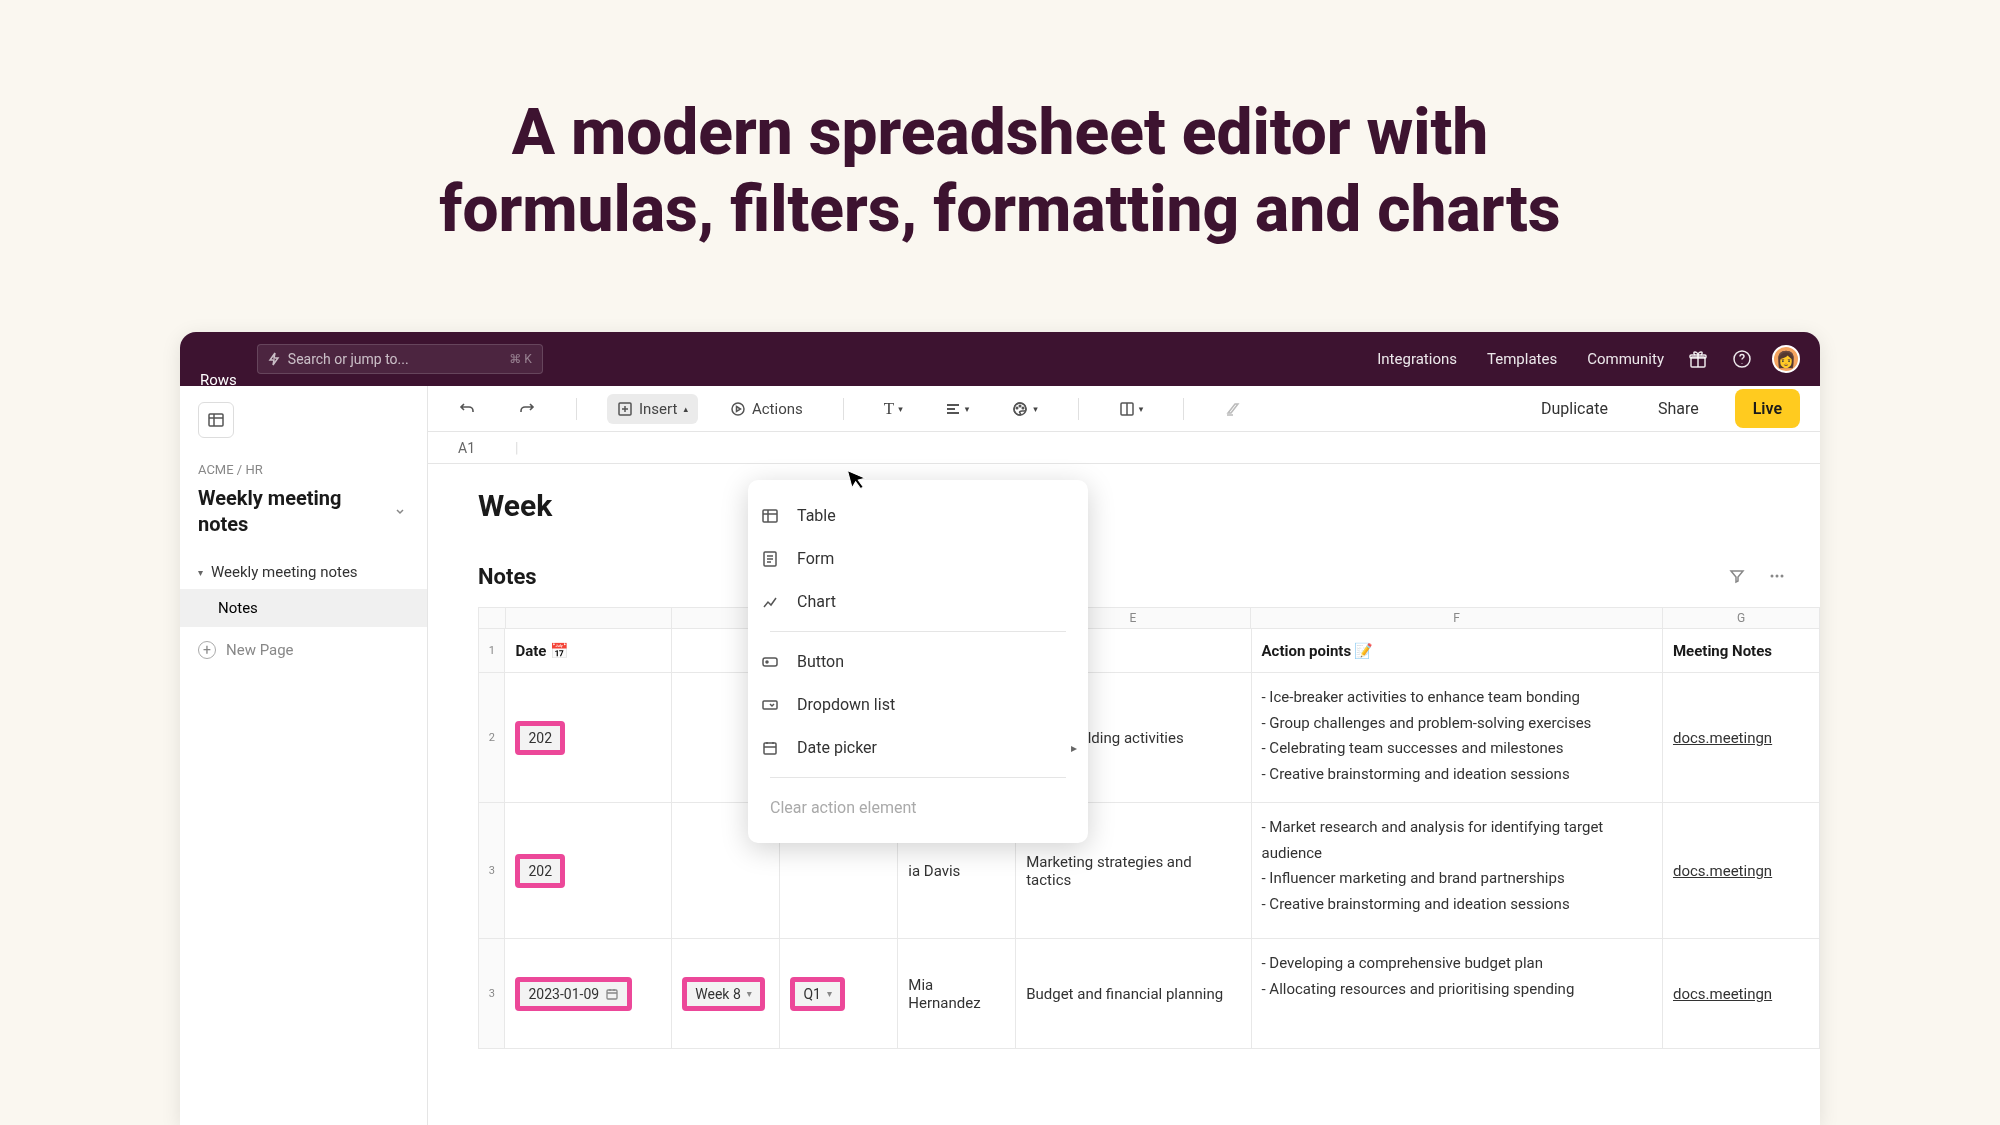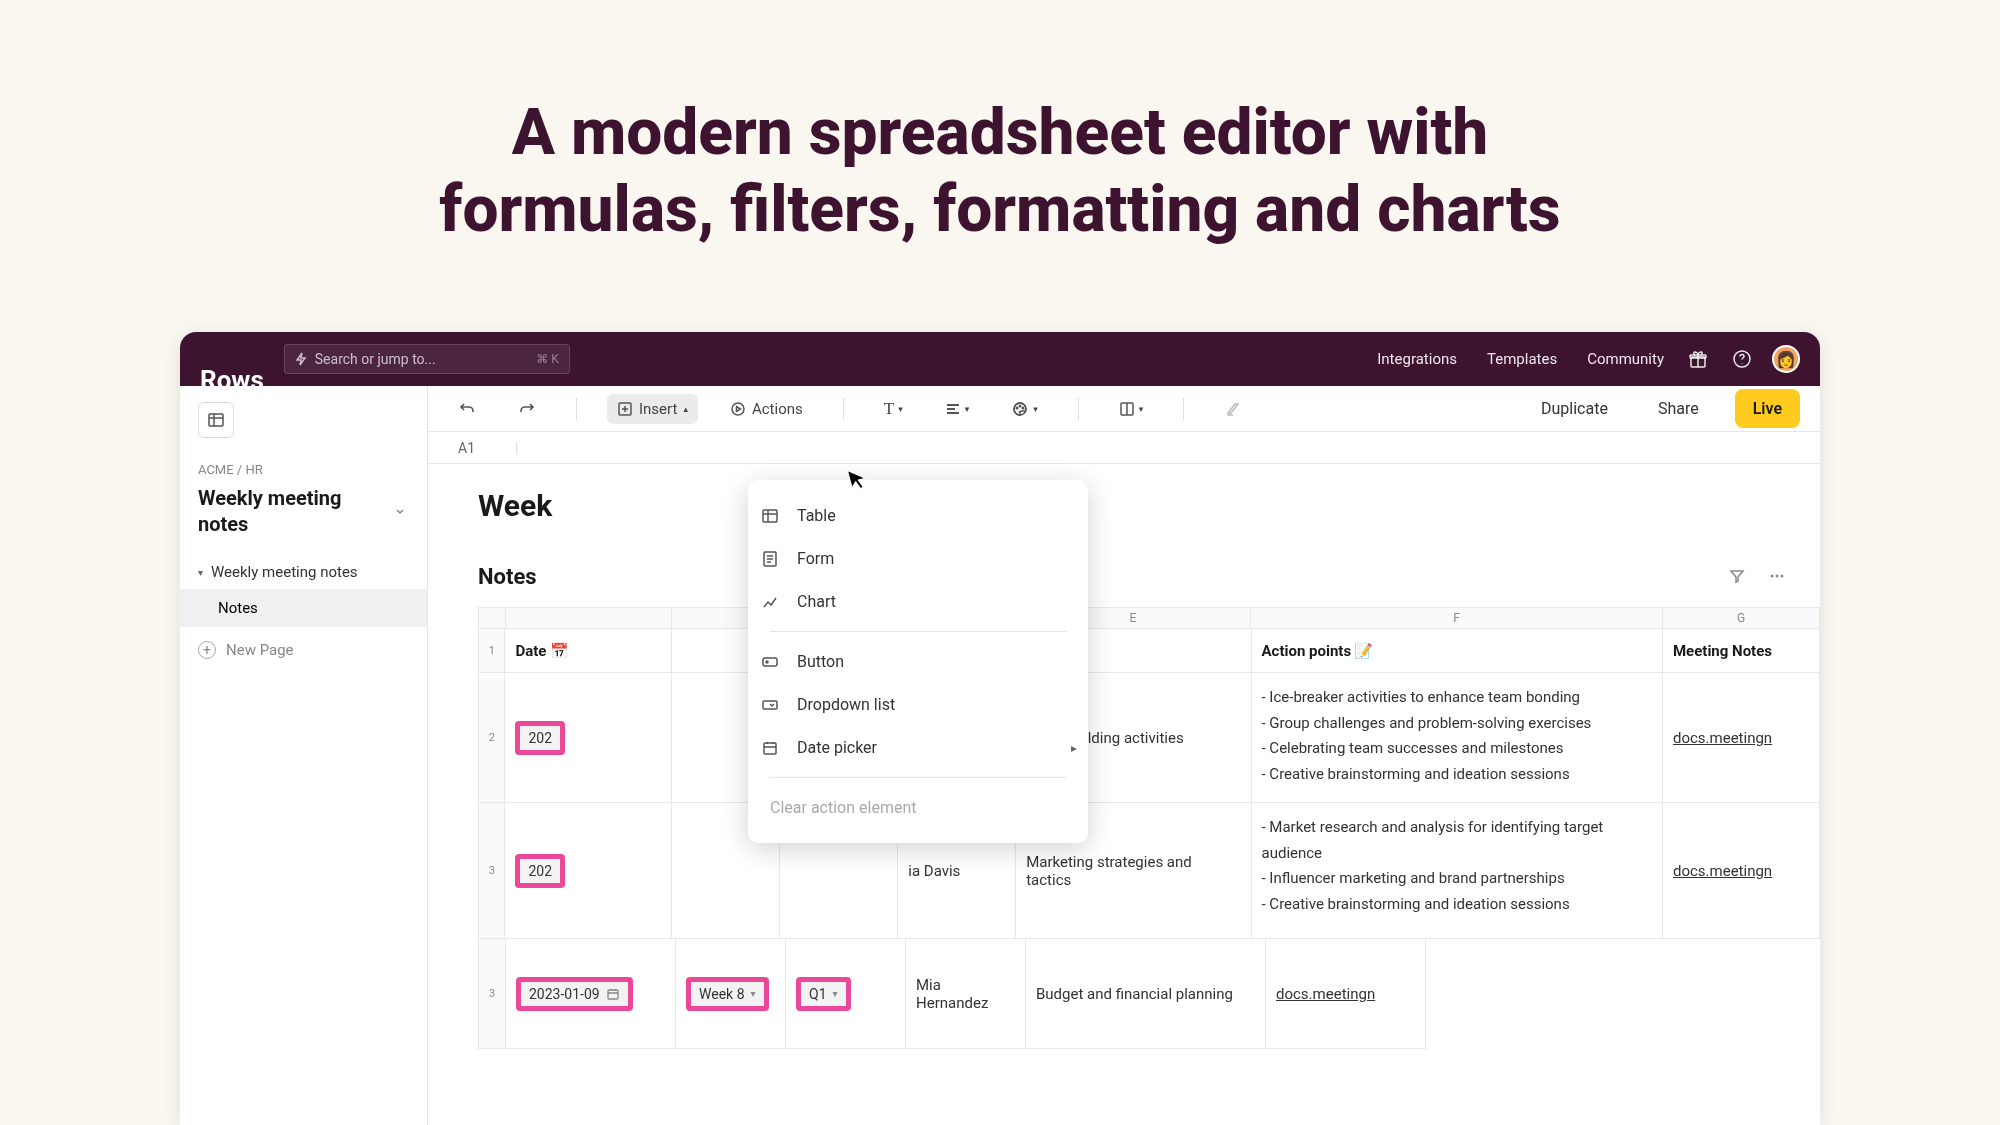"Rows" .brand { font-size: 26px -> 15px; font-weight: 700 -> 400 }
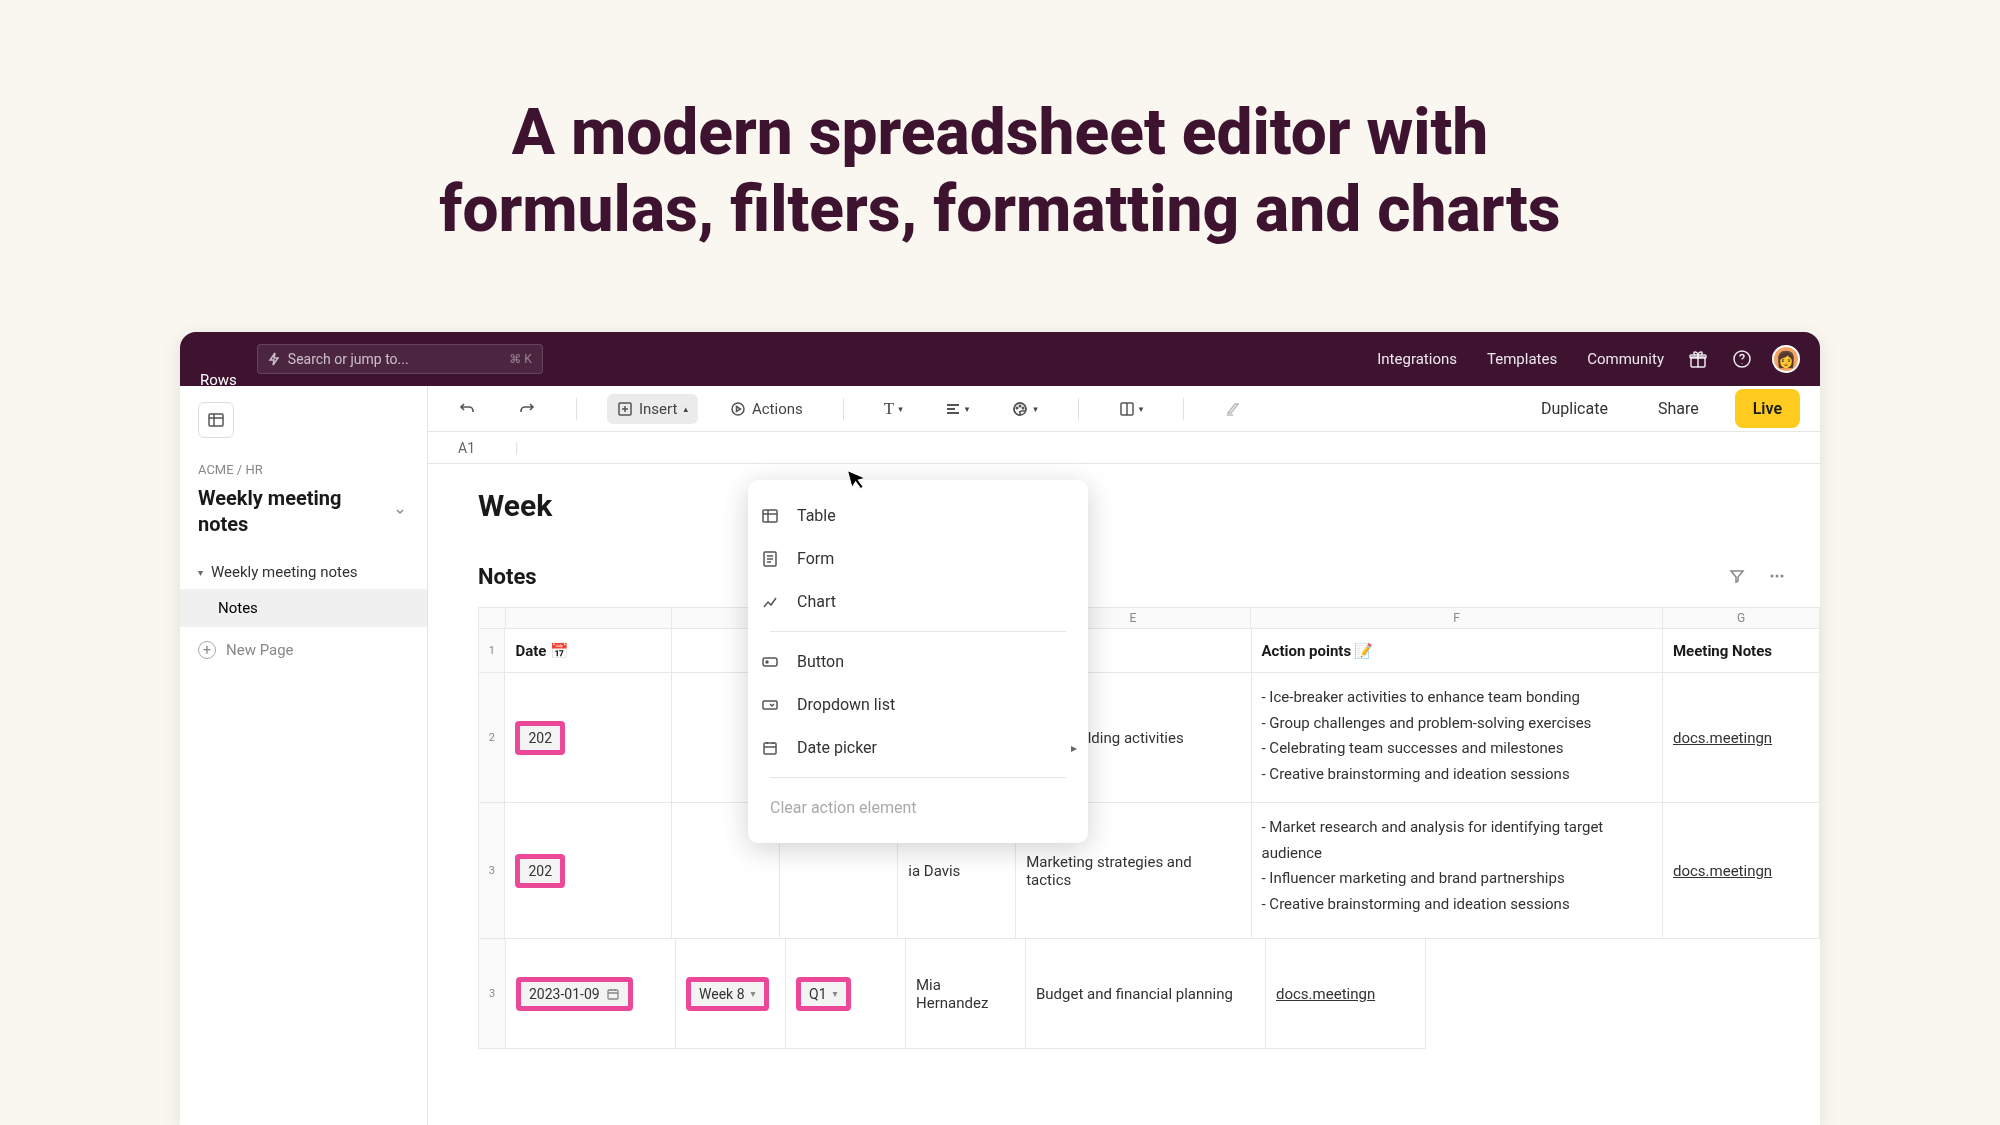"- Developing a comprehensive budget" div.cell { html: none -> <div> <div> <div>- Developing a comprehensive budget plan</div> <div>- Allocating resources and prioritising spending</div> </div> </div> }
